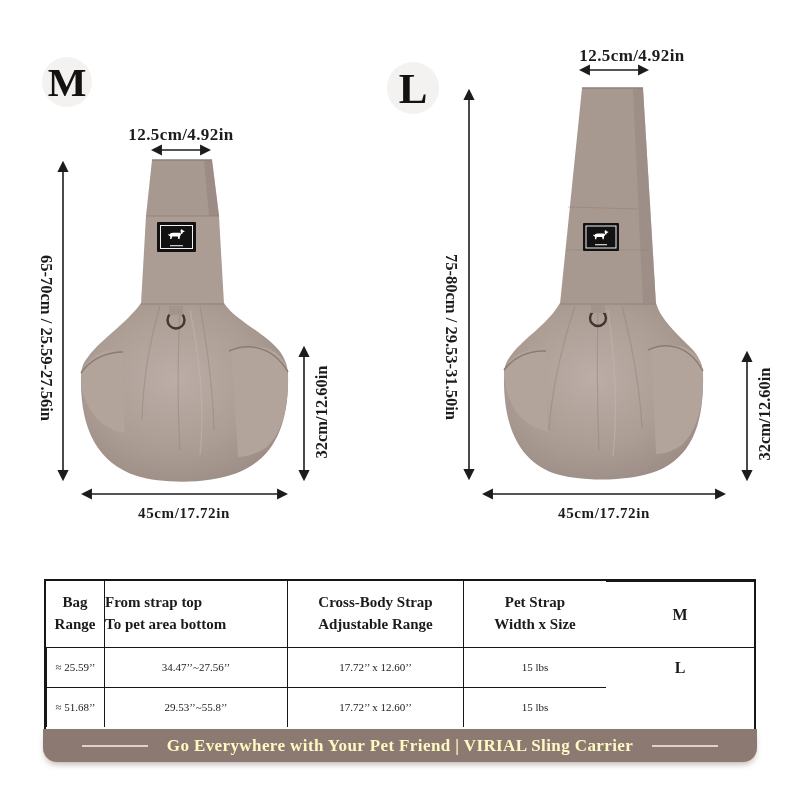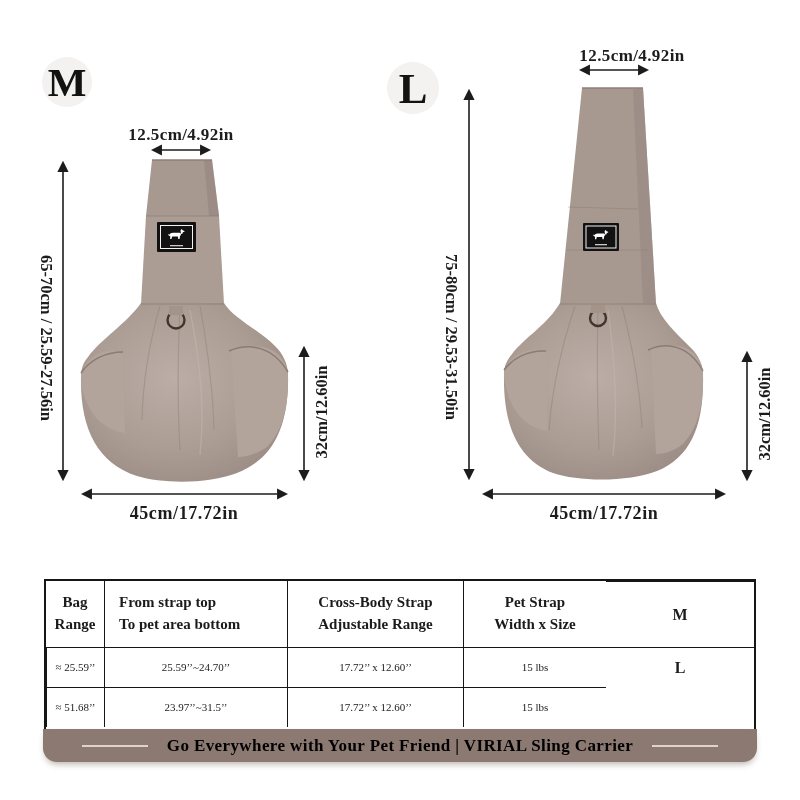"45cm/17.72in" .dim-bottom { font-size: 18px -> 15px }
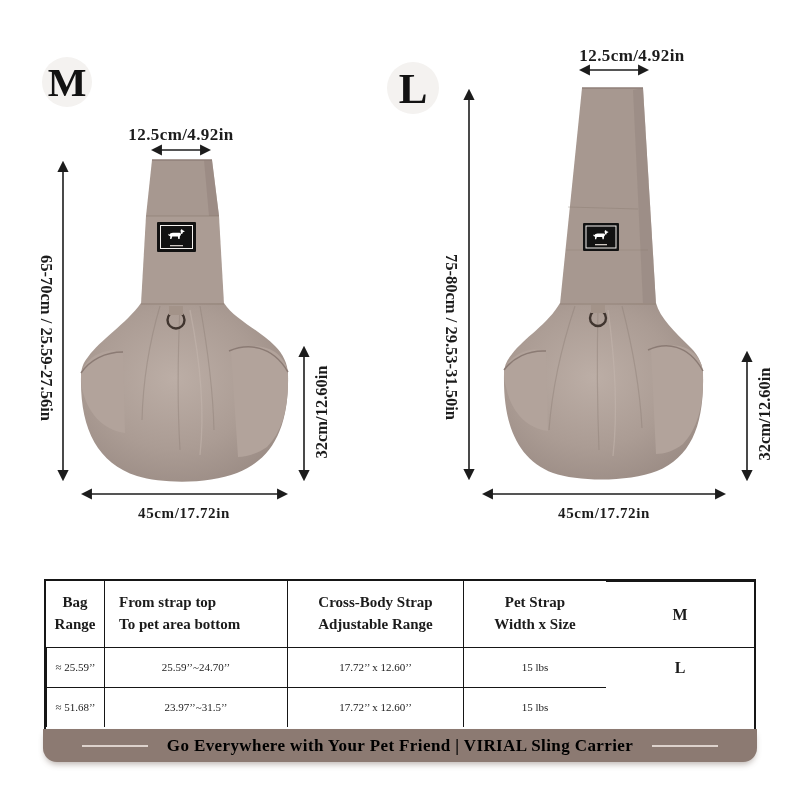"From strap top" .cell.hdr-left { padding-left: 14px -> none }
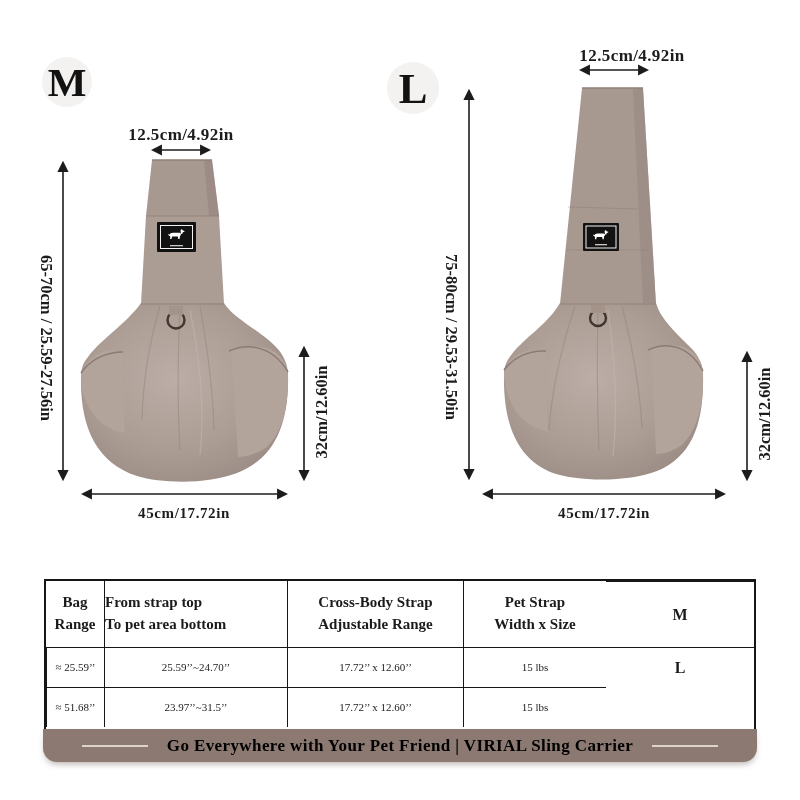"25.59’’~24.70’’" div.cell { text: 25.59’’~24.70’’ -> 34.47’’~27.56’’ }
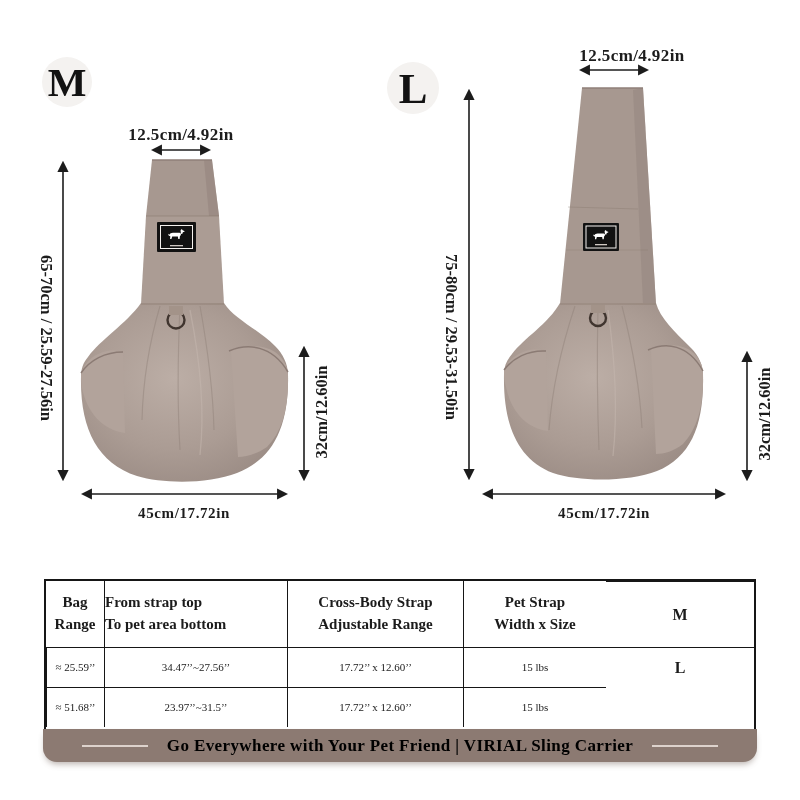"23.97’’~31.5’’" div.cell { text: 23.97’’~31.5’’ -> 29.53’’~55.8’’ }
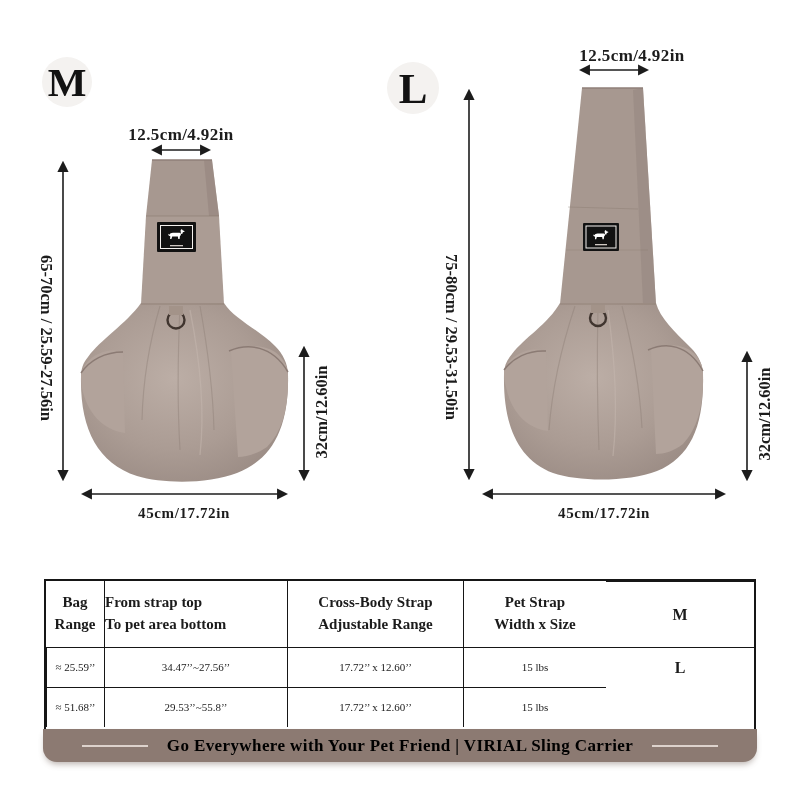"Go Everywhere with Your Pet" .footer-banner .tagline { color: #000000 -> #fef9c3 }
